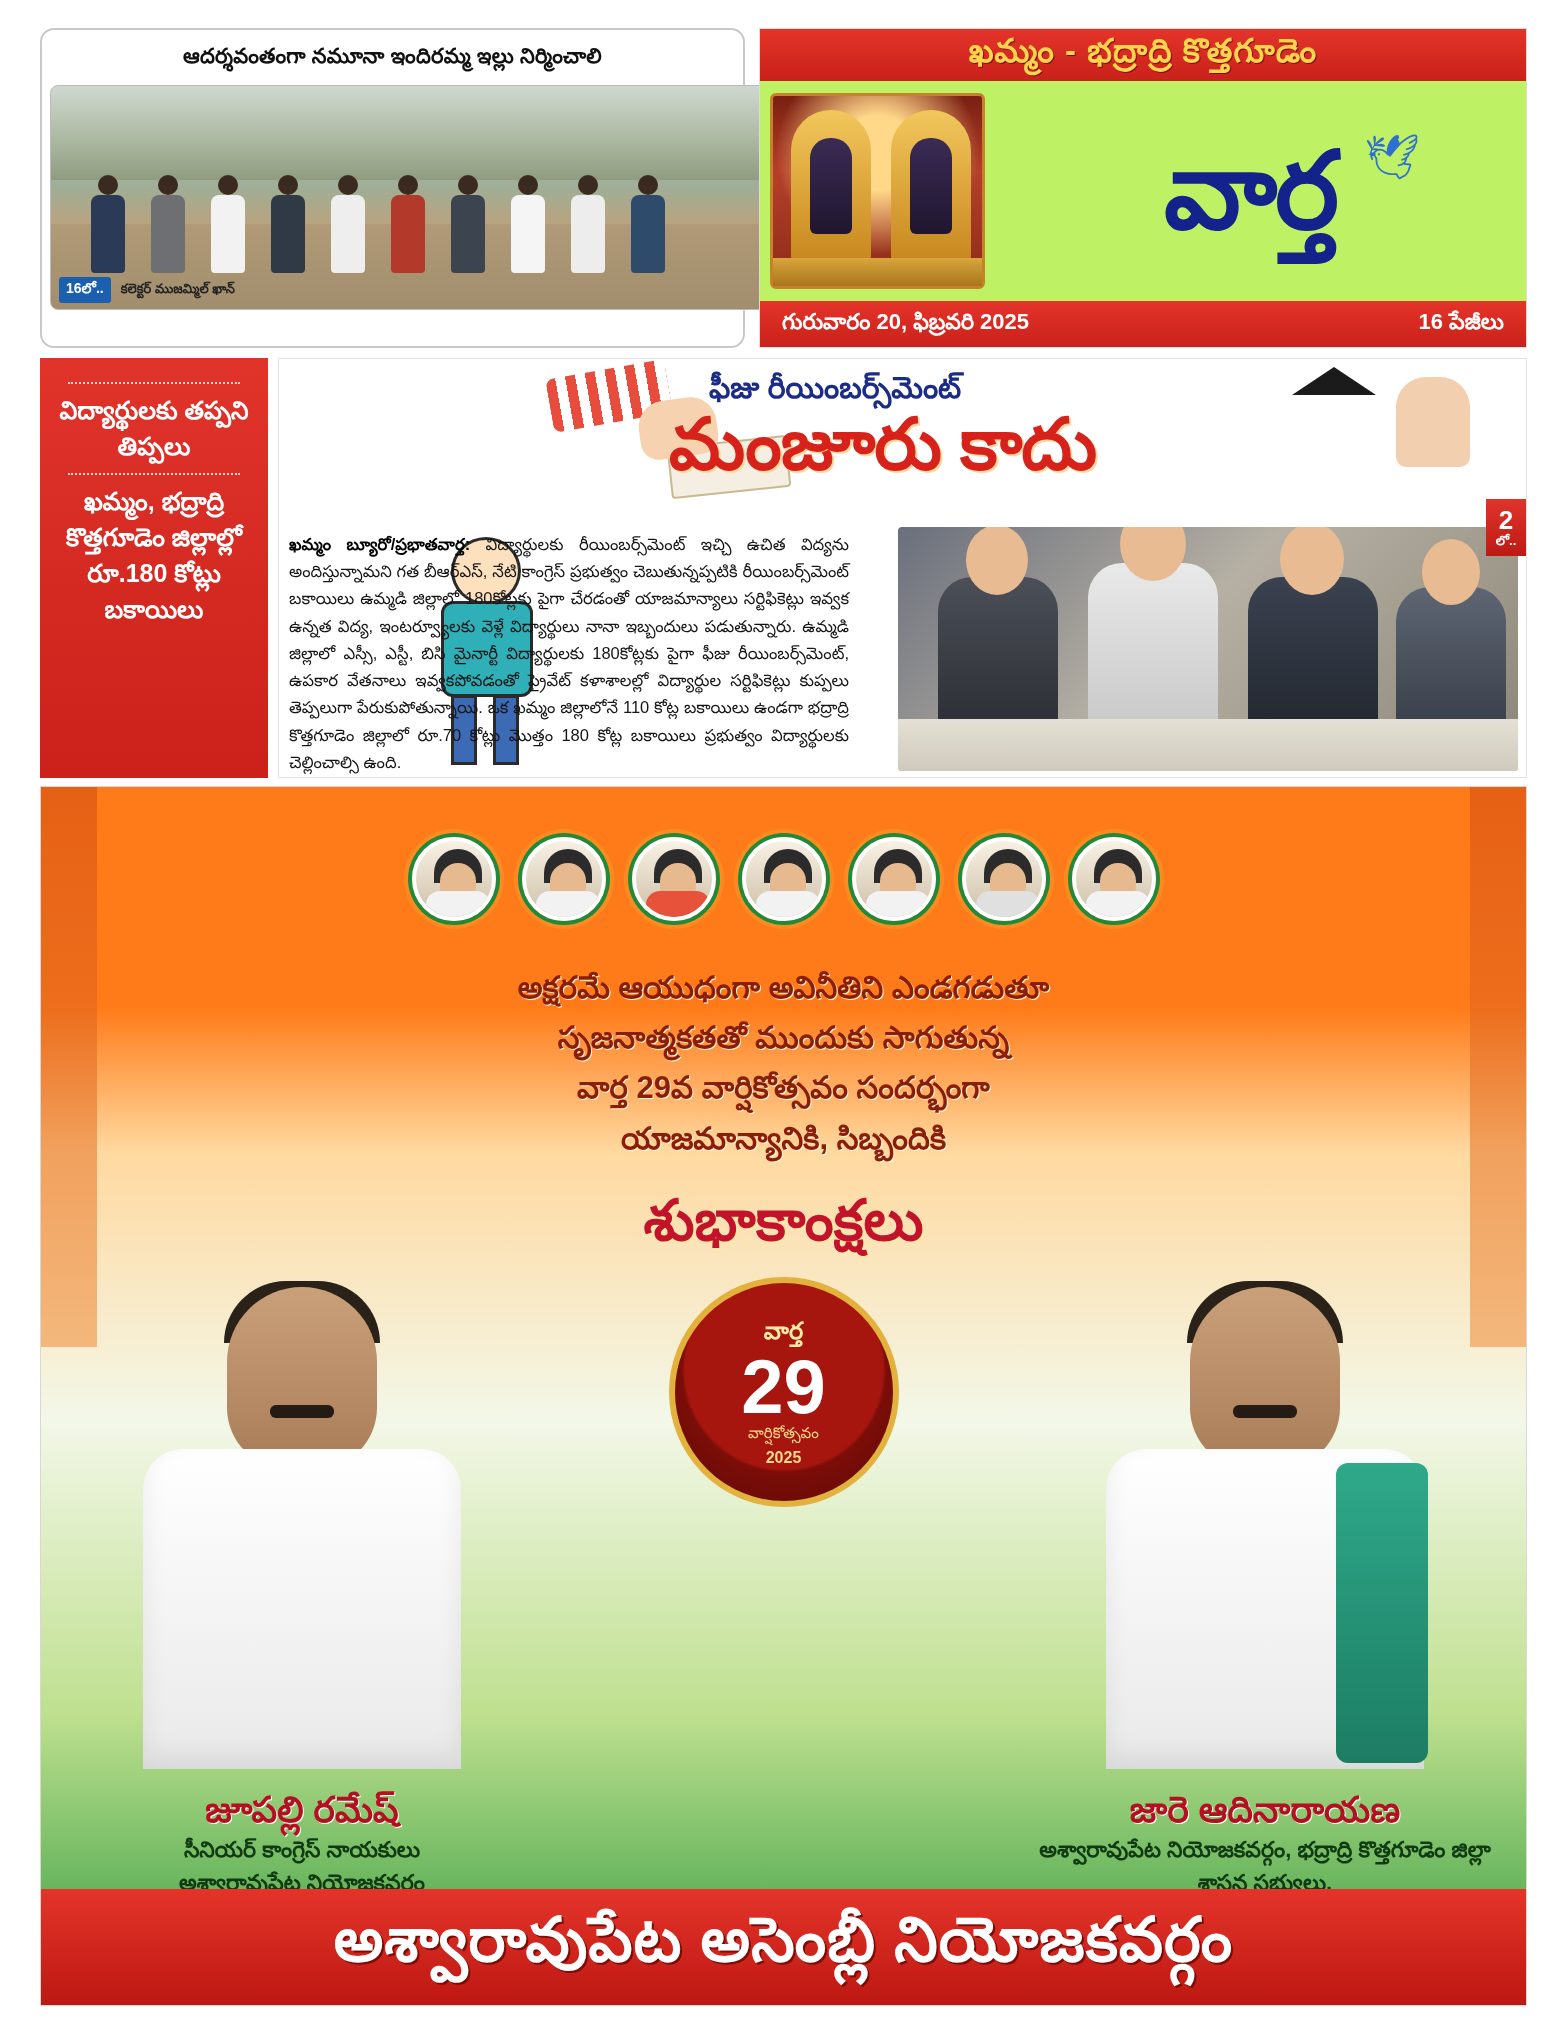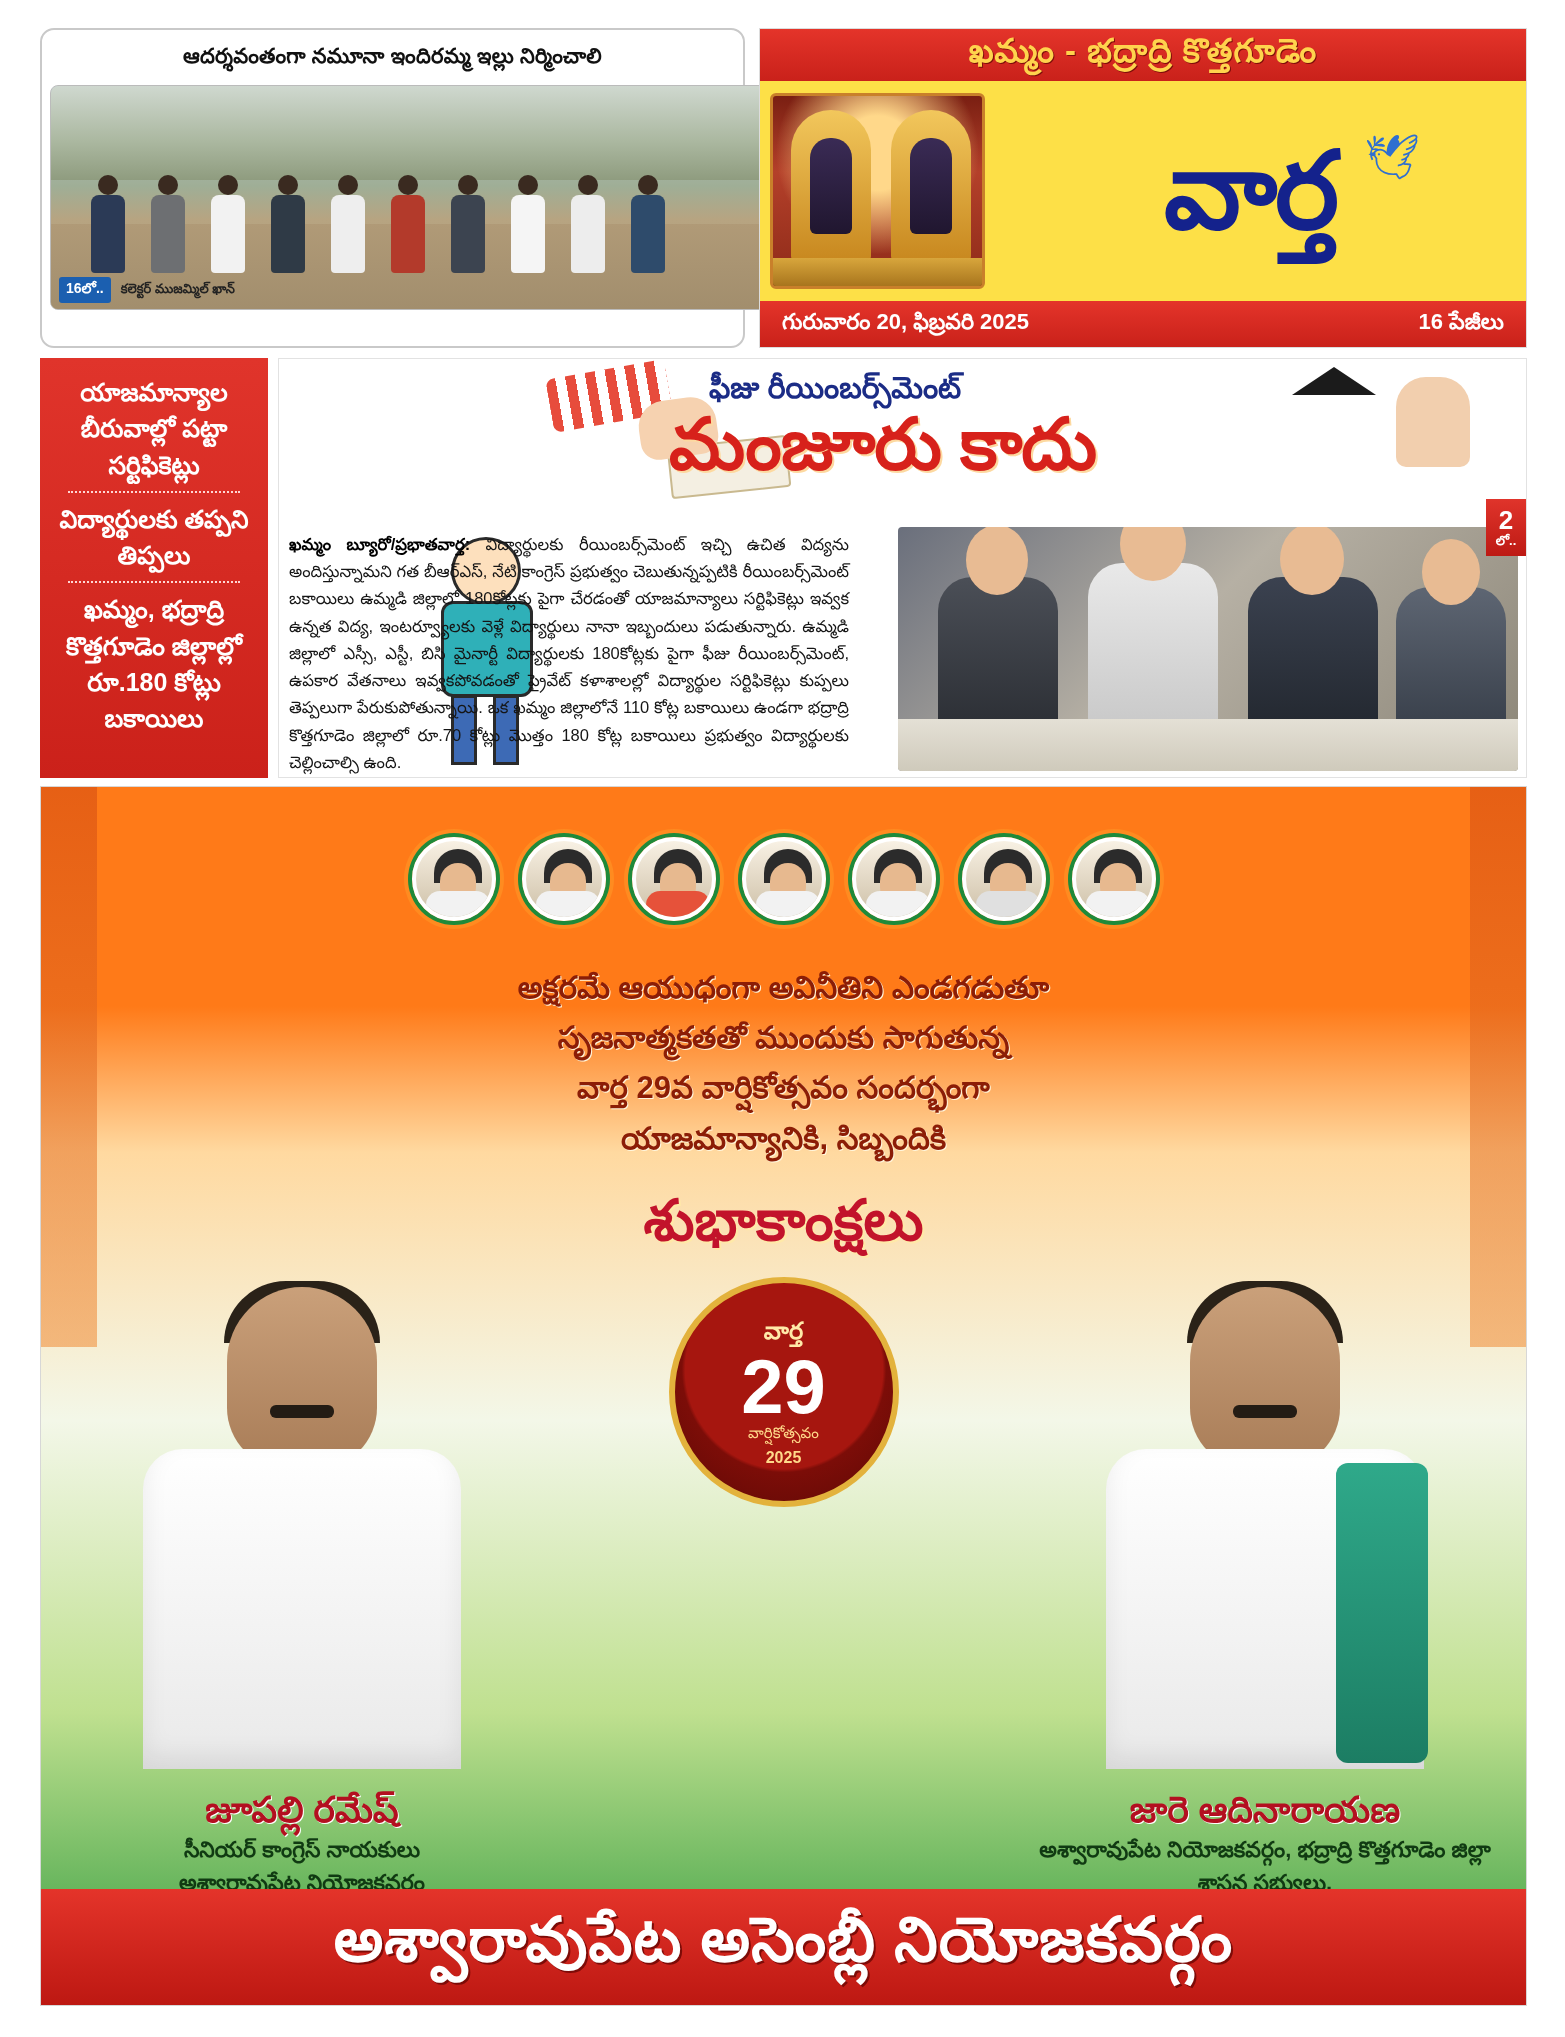"ఖమ్మం - భద్రాద్రి కొత్తగూడెం" .masthead { background: #fde047 -> #bef264 }
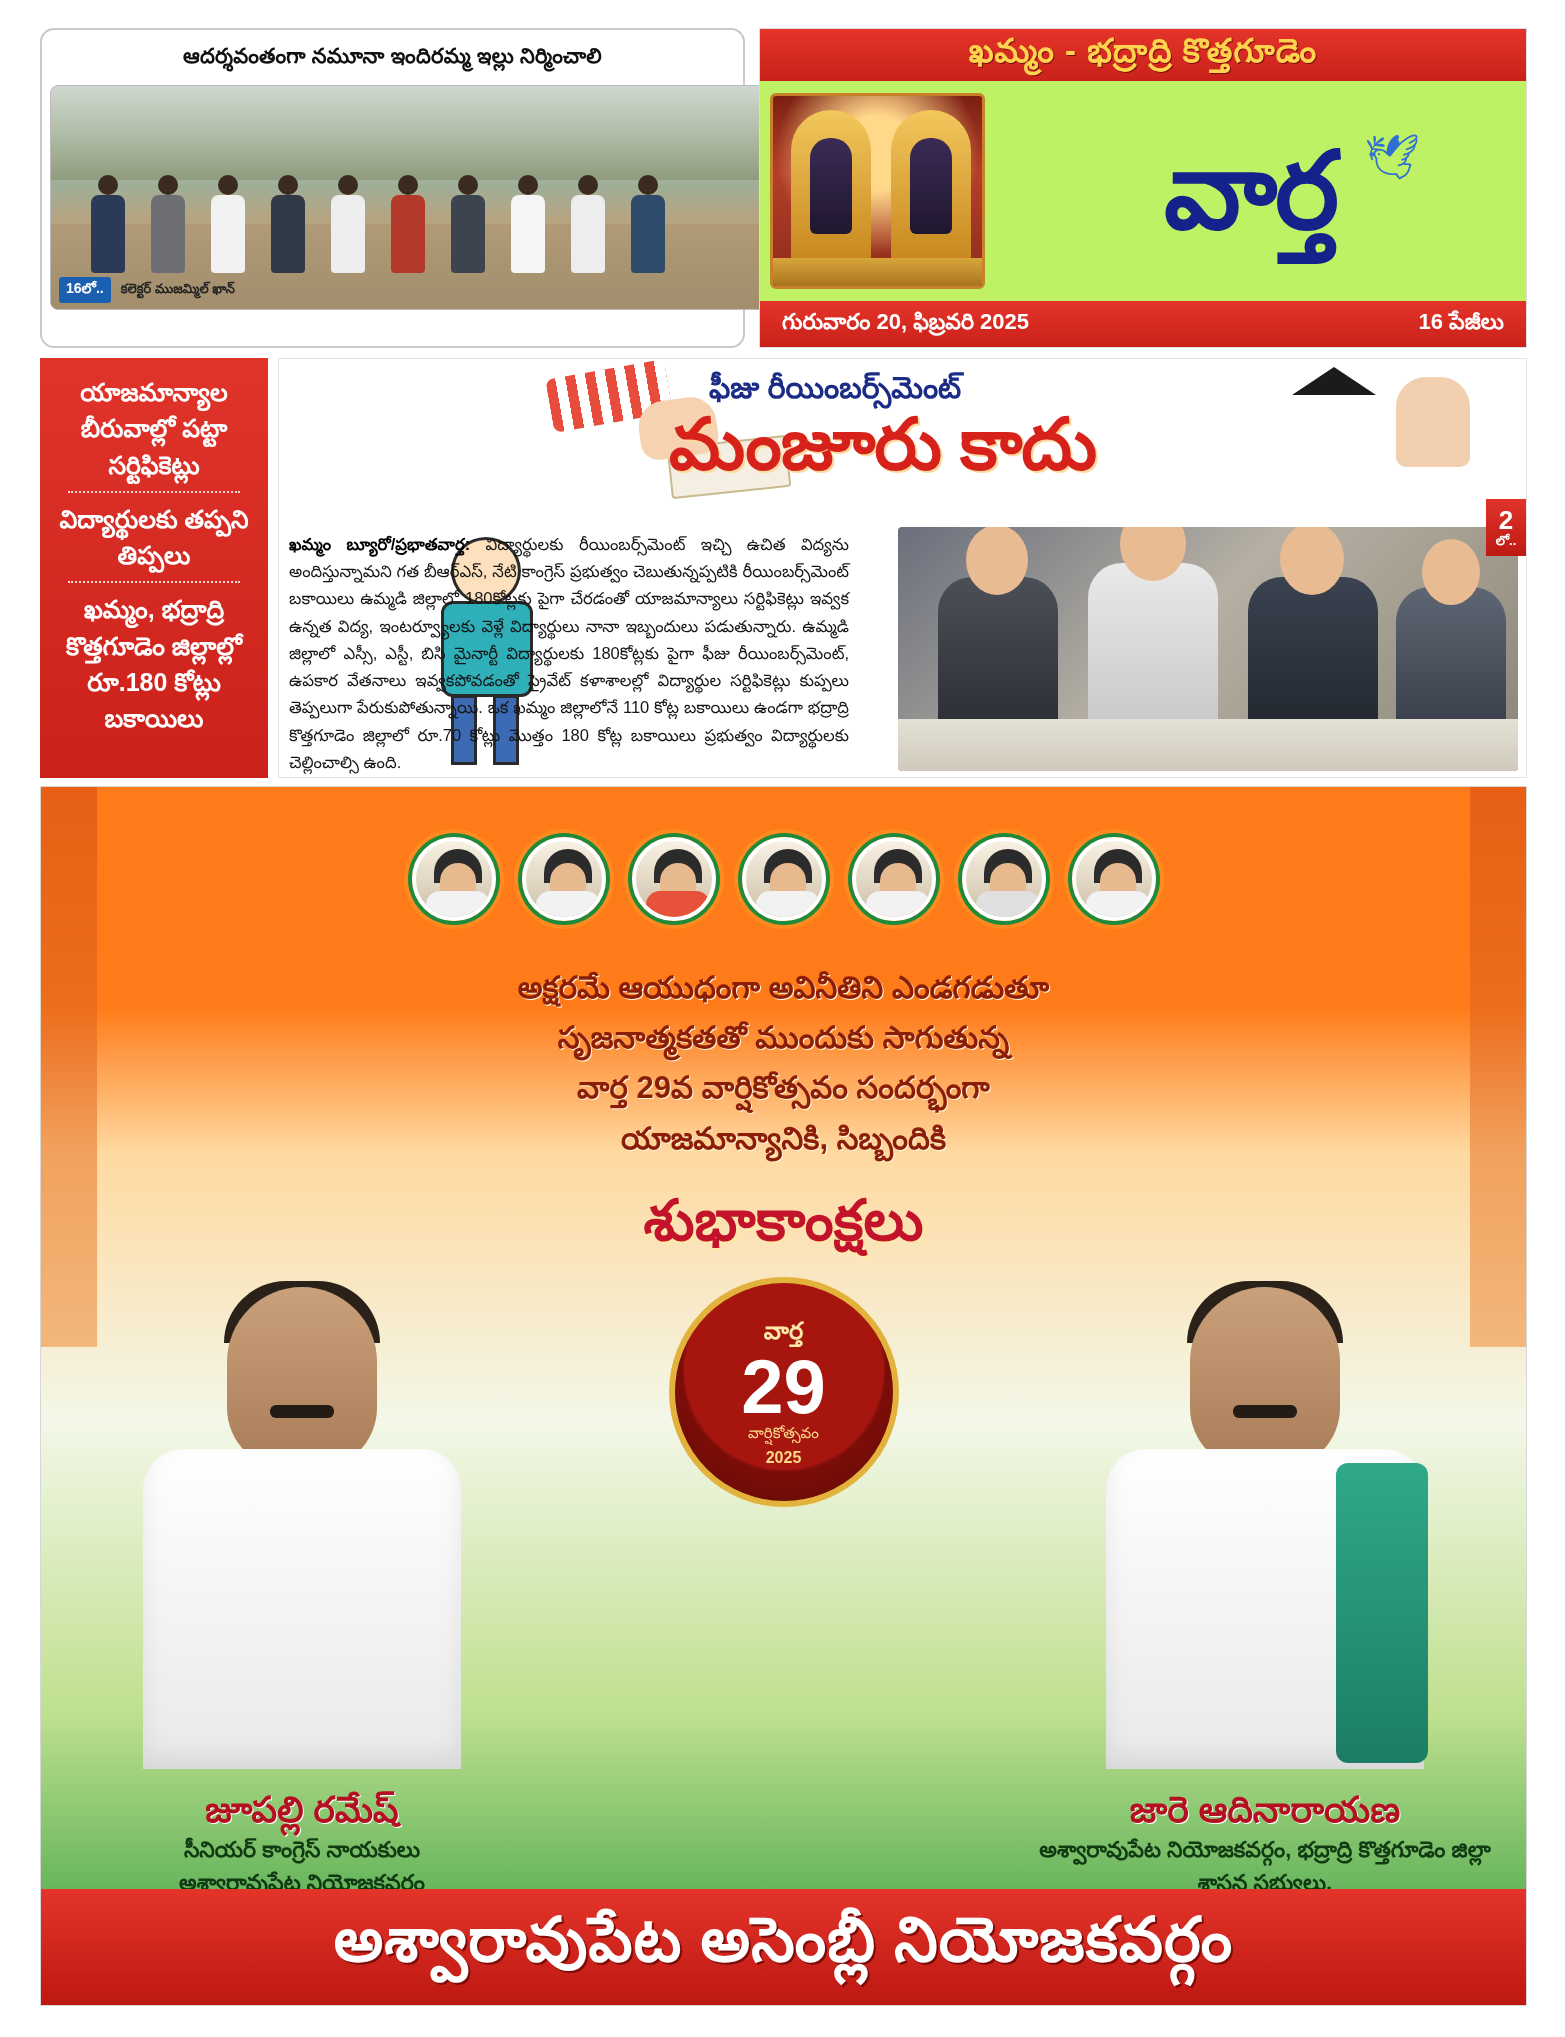"యాజమాన్యాల బీరువాల్లో పట్టా" div { html: <div>యాజమాన్యాల బీరువాల్లో పట్టా సర్టిఫికెట్లు</div> -> none }
